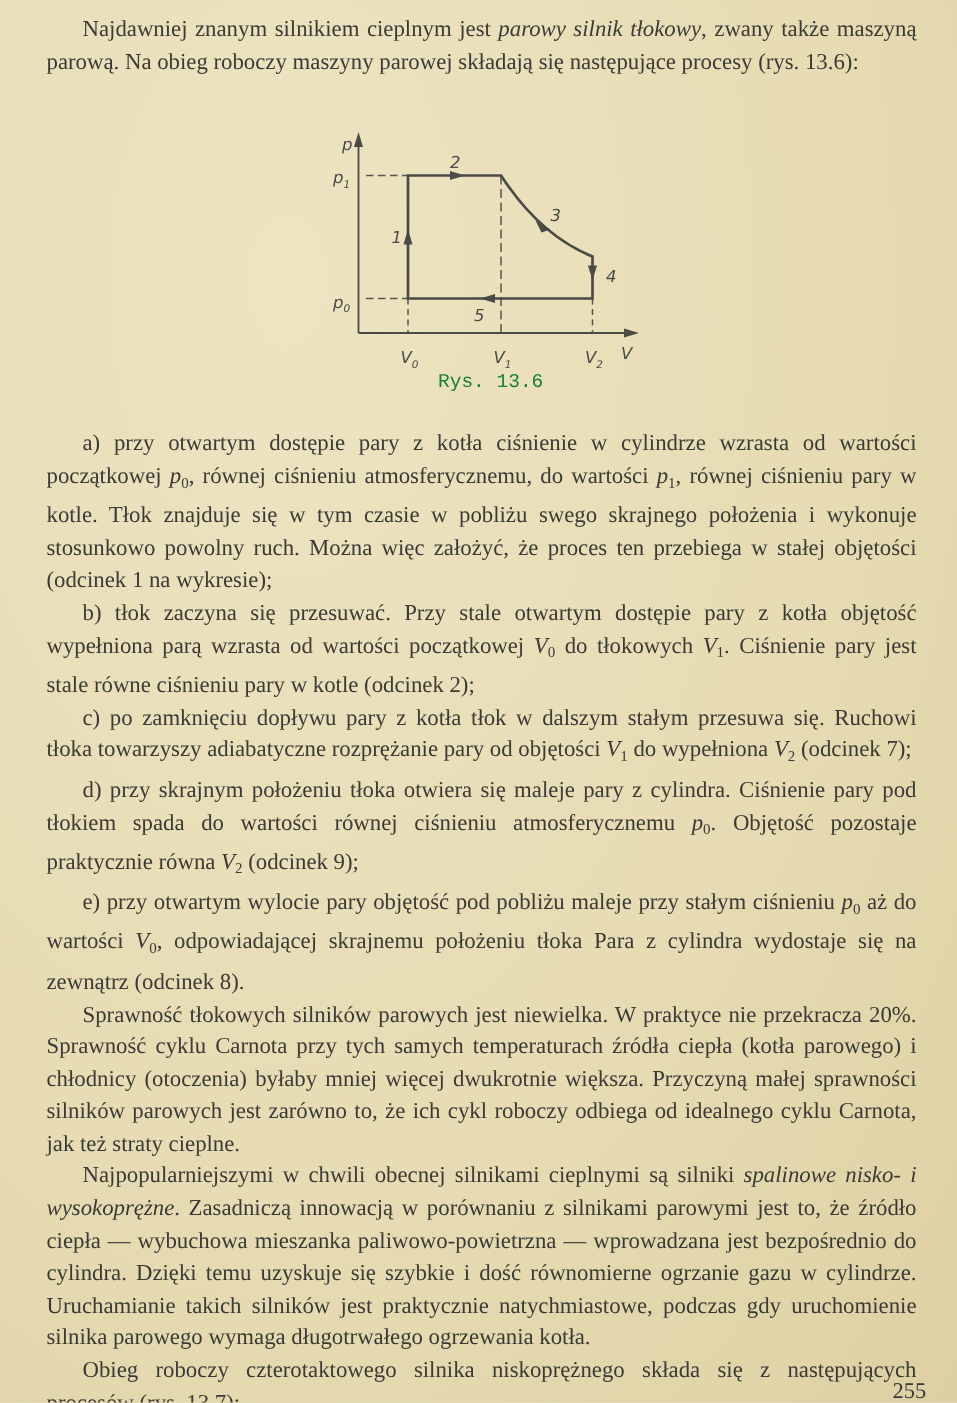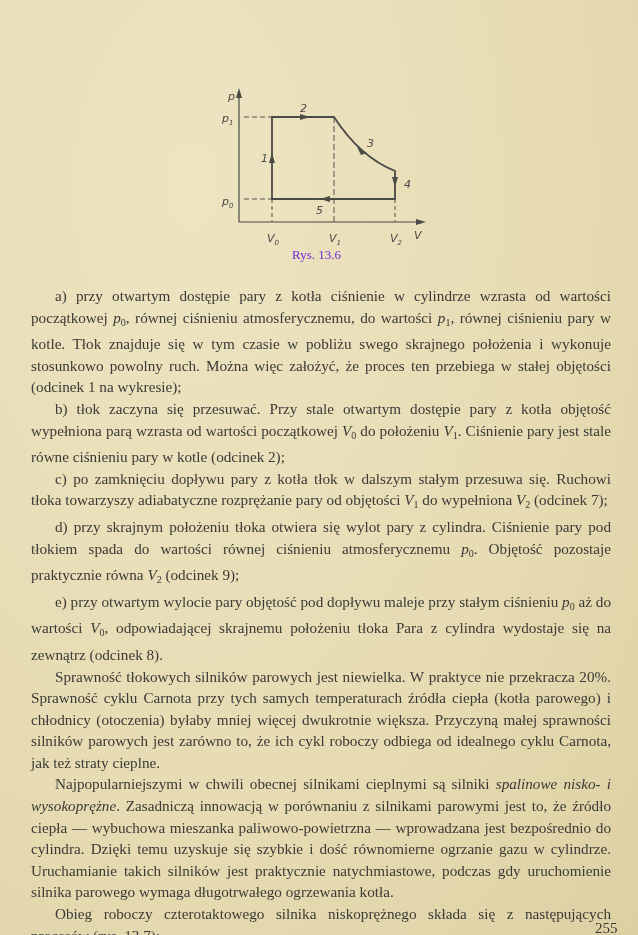"Najdawniej znanym silnikiem cieplnym" div.text-block { html: none -> <div> <p><span>Najdawniej znanym silnikiem cieplnym jest </span><i>parowy silnik tłokowy</i><span>, zwany także maszyną parową. Na obieg roboczy maszyny parowej składają się następujące procesy (rys. 13.6):</span></p> </div> }
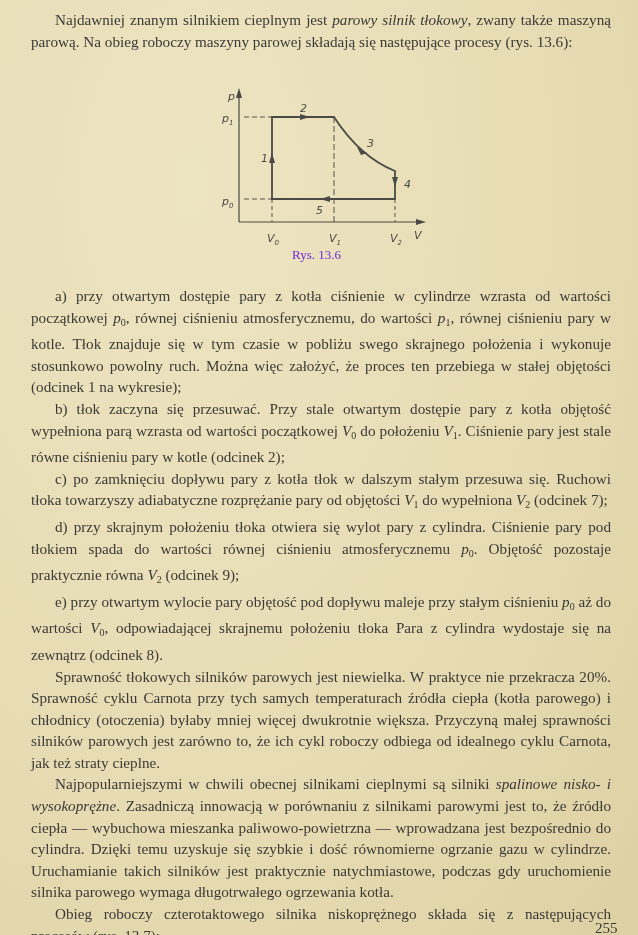"Rys. 13.6" .fig-caption { color: #6d28d9 -> #15803d; font-family: none -> Liberation Mono, monospace }
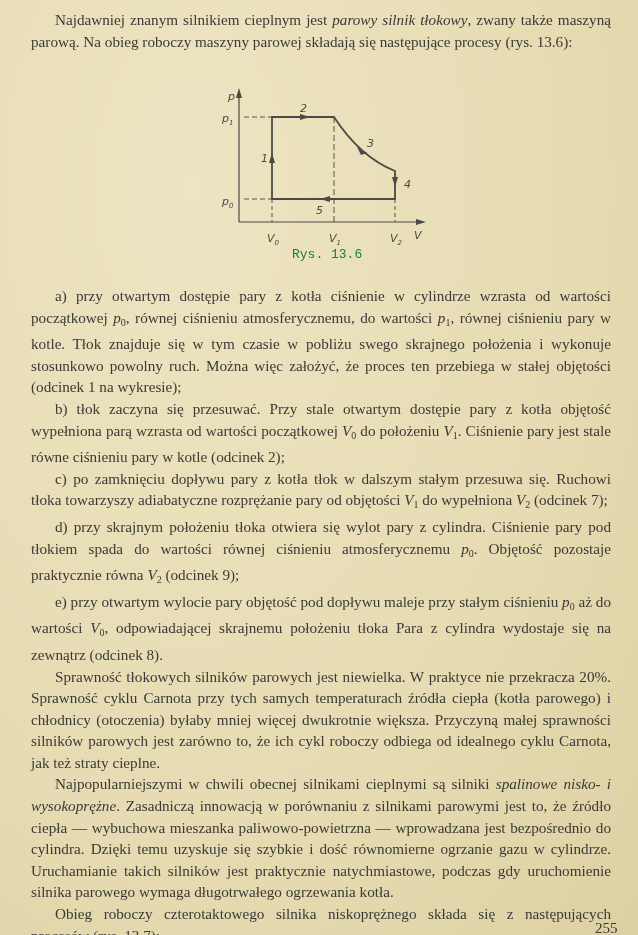"do położeniu" span { text: położeniu -> tłokowych }
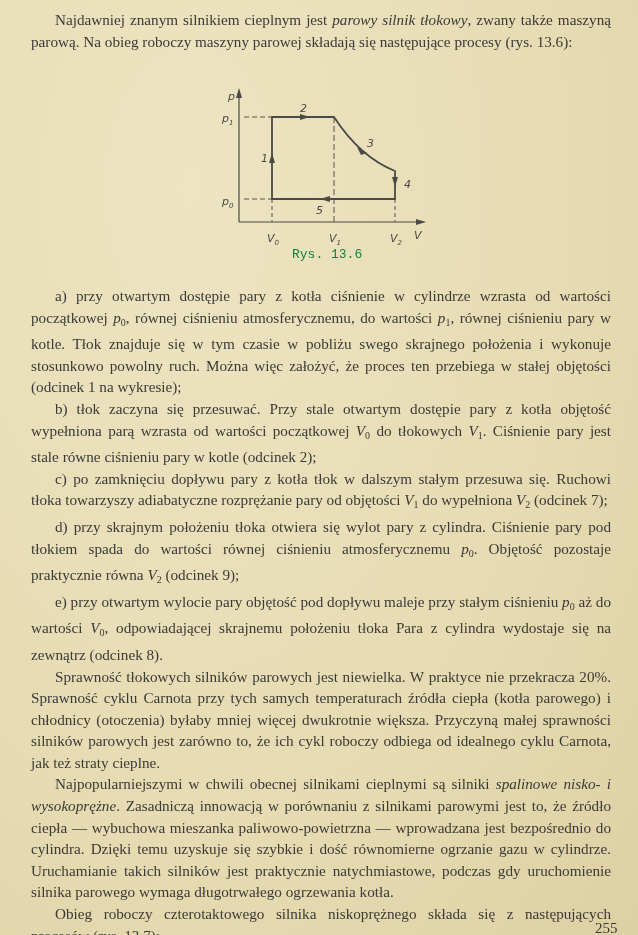"d) przy skrajnym położeniu tłoka" span { text: wylot -> maleje }
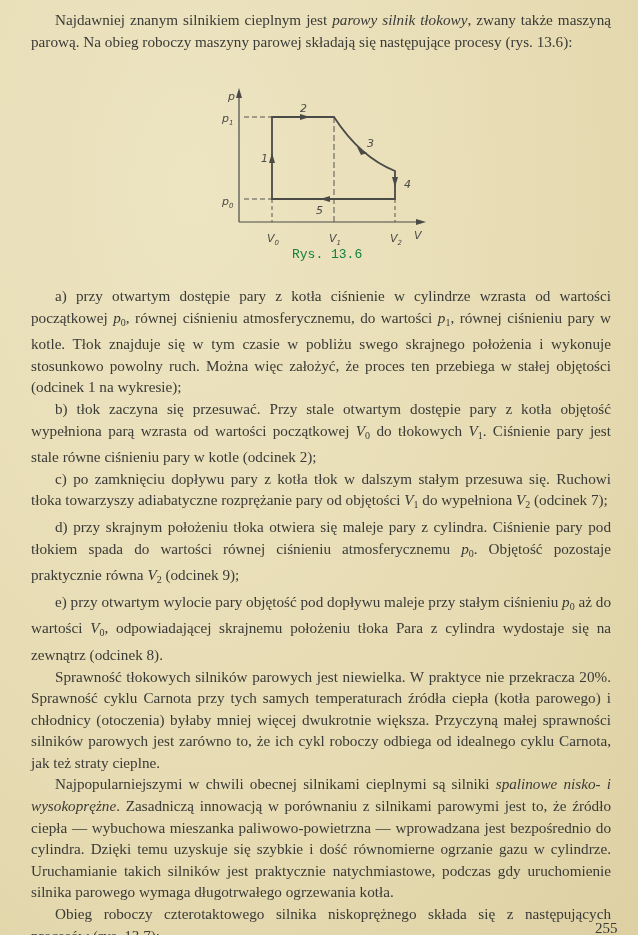"e) przy otwartym wylocie pary" span { text: dopływu -> pobliżu }
